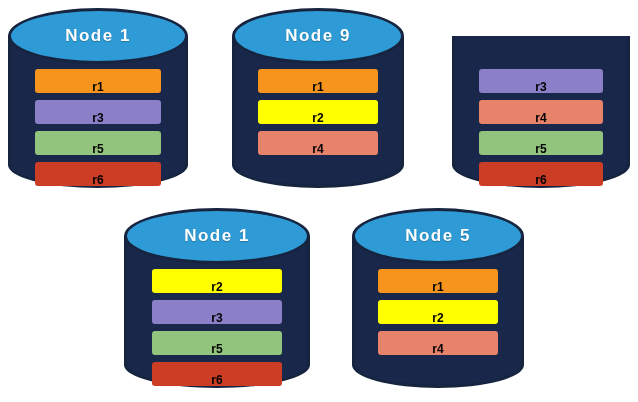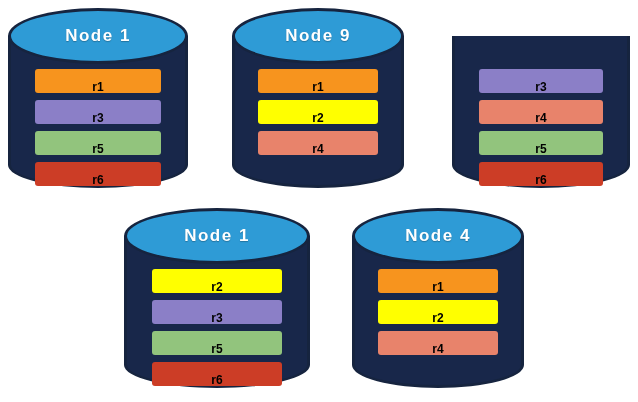"Node 4" span.node-label { text: 4 -> 5 }
